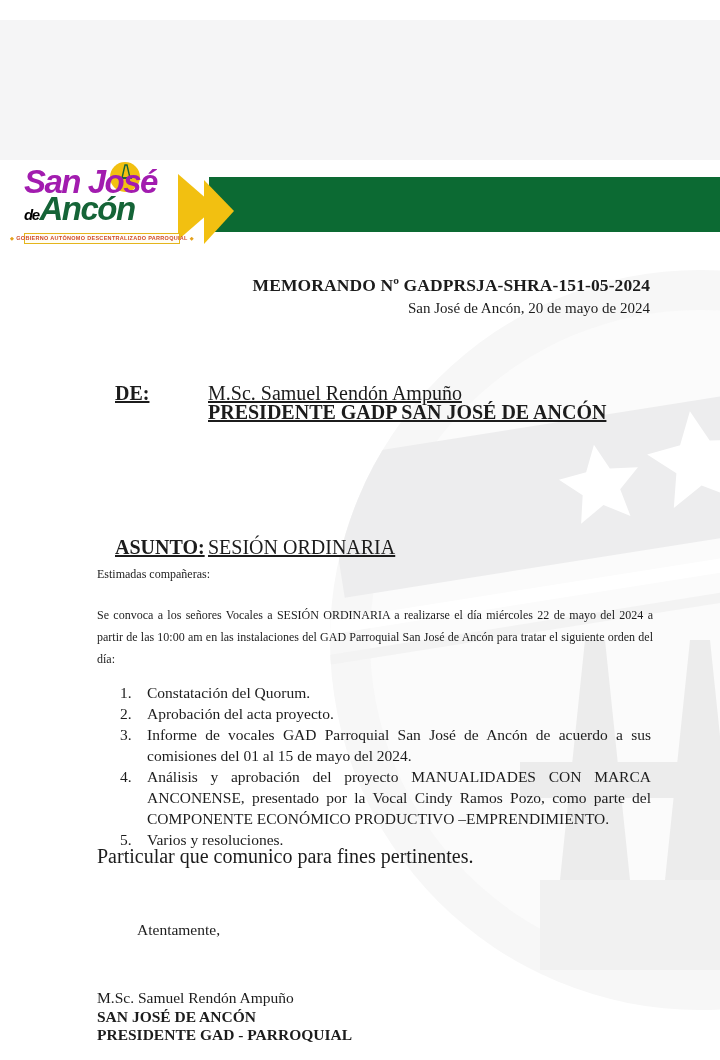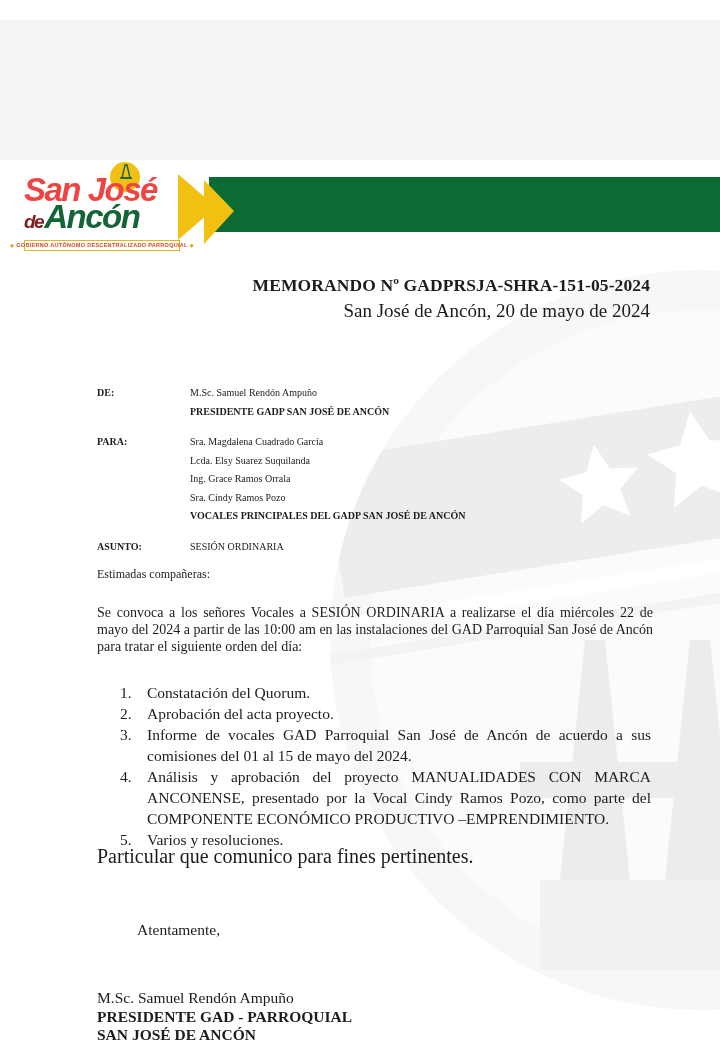"San José" .logo-line1 { color: #ef4444 -> #a21caf; margin-top: 8px -> none }
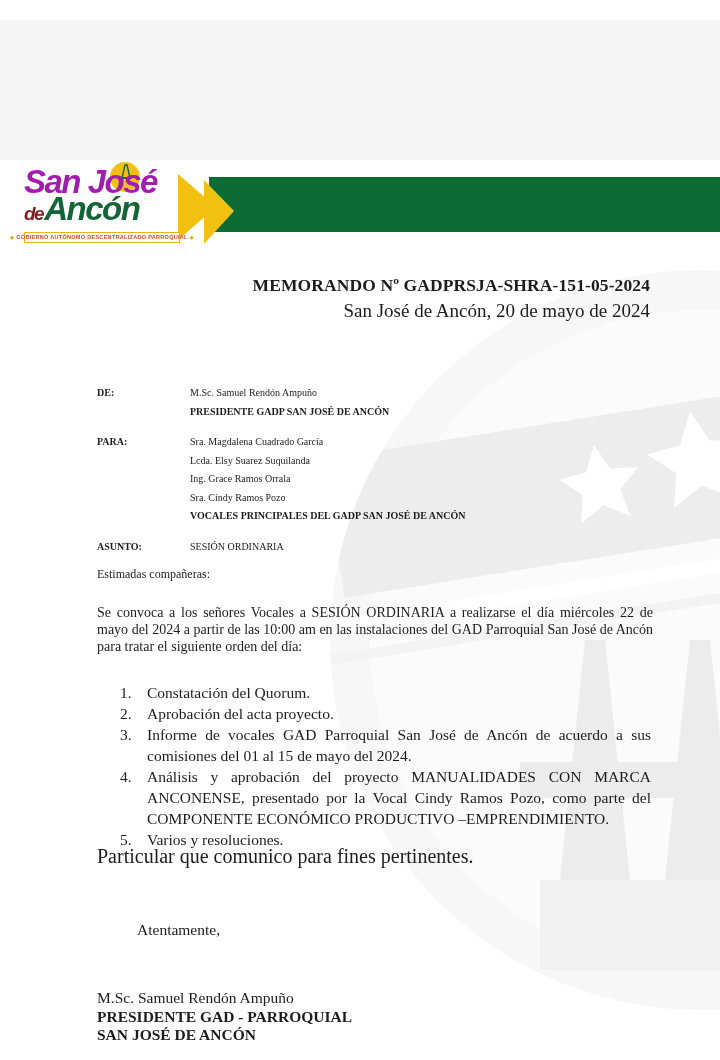"de" .logo-de { color: #7f1d1d -> #000000; font-size: 19px -> 15px }
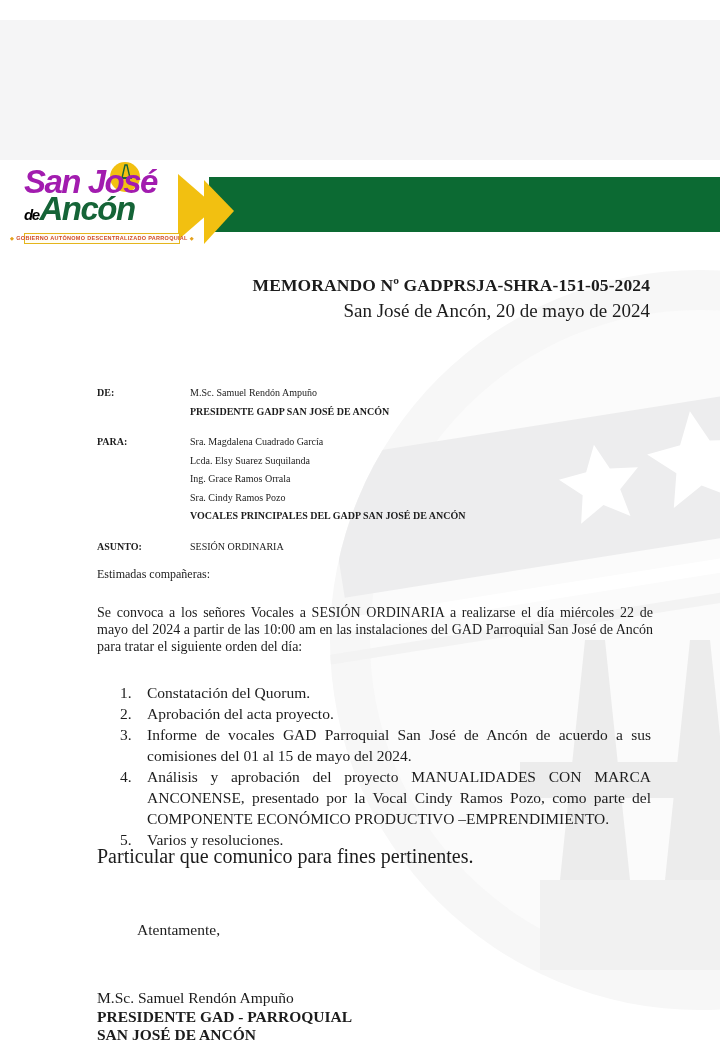"San José de Ancón, 20" .memo-date { font-size: 19px -> 15px }
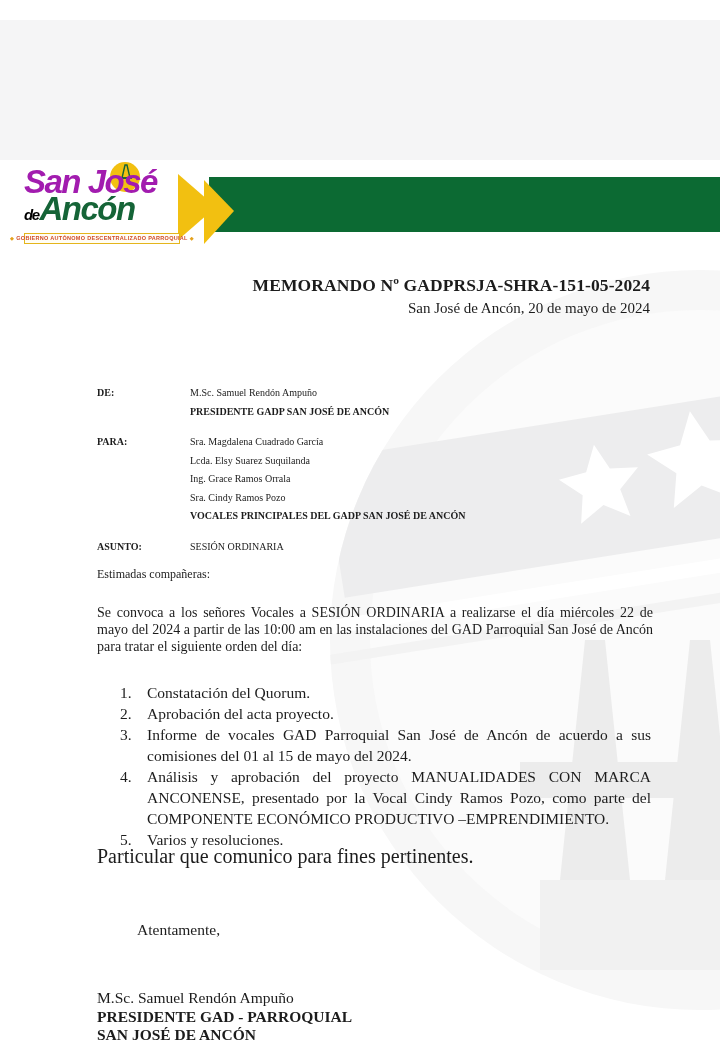"DE:" .field { font-size: 10px -> 20px; left: 97px -> 115px; text-decoration: none -> underline }
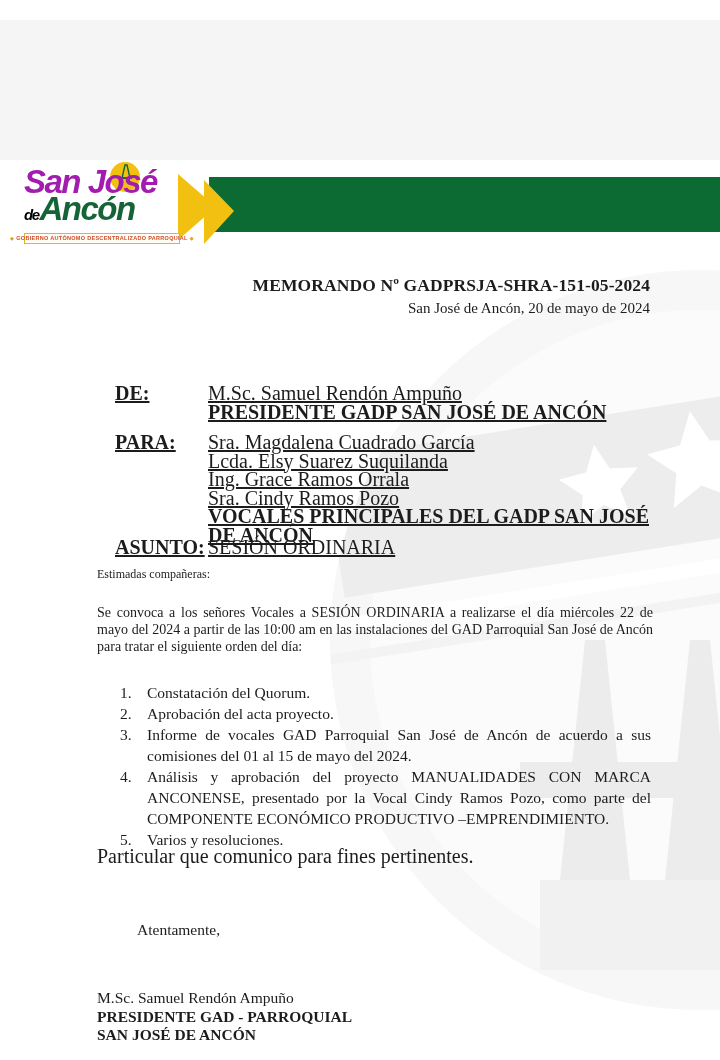"PARA:" div.field { html: <div> <div>PARA:</div> <div> <div>Sra. Magdalena Cuadrado García</div> <div>Lcda. Elsy Suarez Suquilanda</div> <div>Ing. Grace Ramos Orrala</div> <div>Sra. Cindy Ramos Pozo</div> <div>VOCALES PRINCIPALES DEL GADP SAN JOSÉ DE ANCÓN</div> </div> </div> -> none }
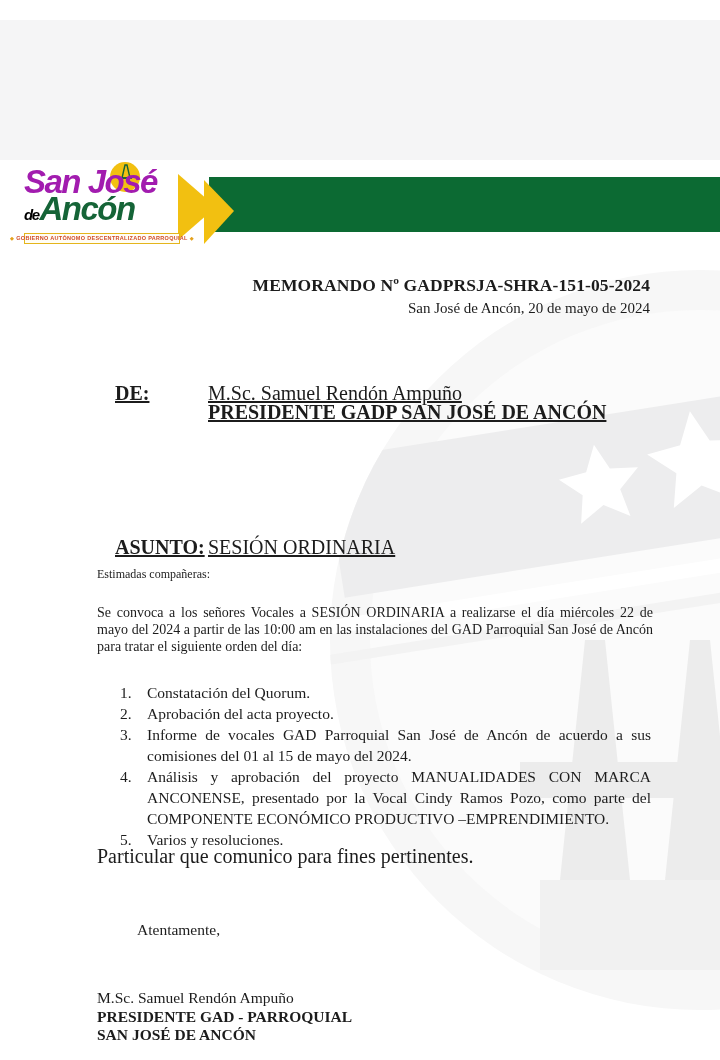"Se convoca a los señores" .intro { font-size: 14px -> 12px; line-height: 17px -> 22px }
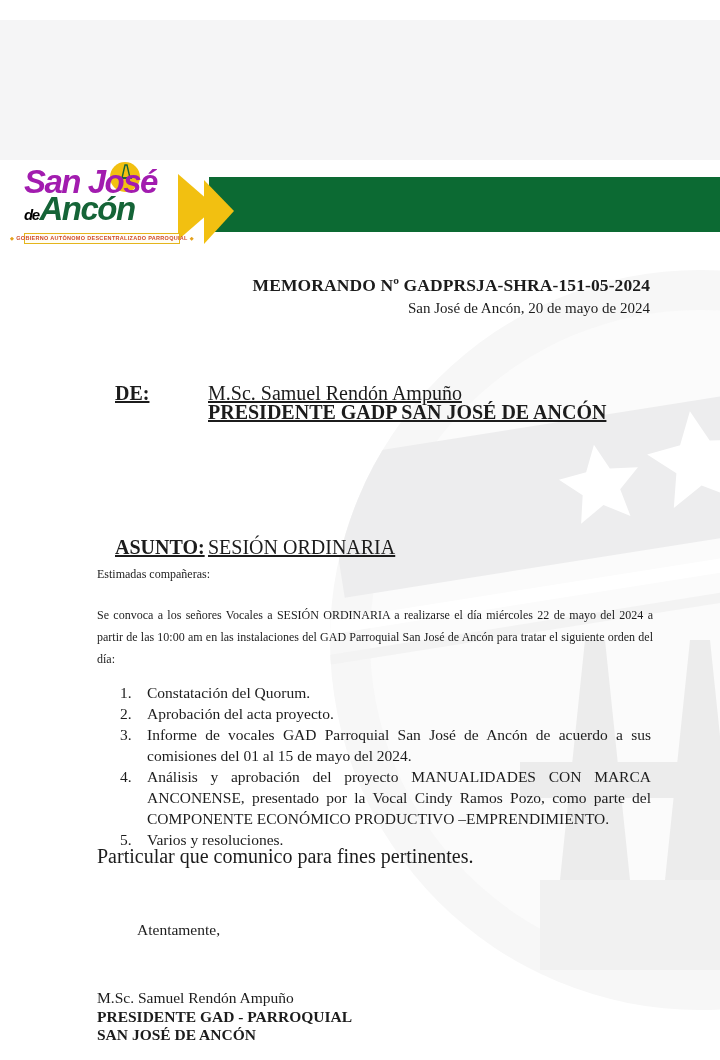"PRESIDENTE GAD - PARROQUIAL" div.bold { order: before "SAN JOSÉ DE ANCÓN" -> after "SAN JOSÉ DE ANCÓN" }
